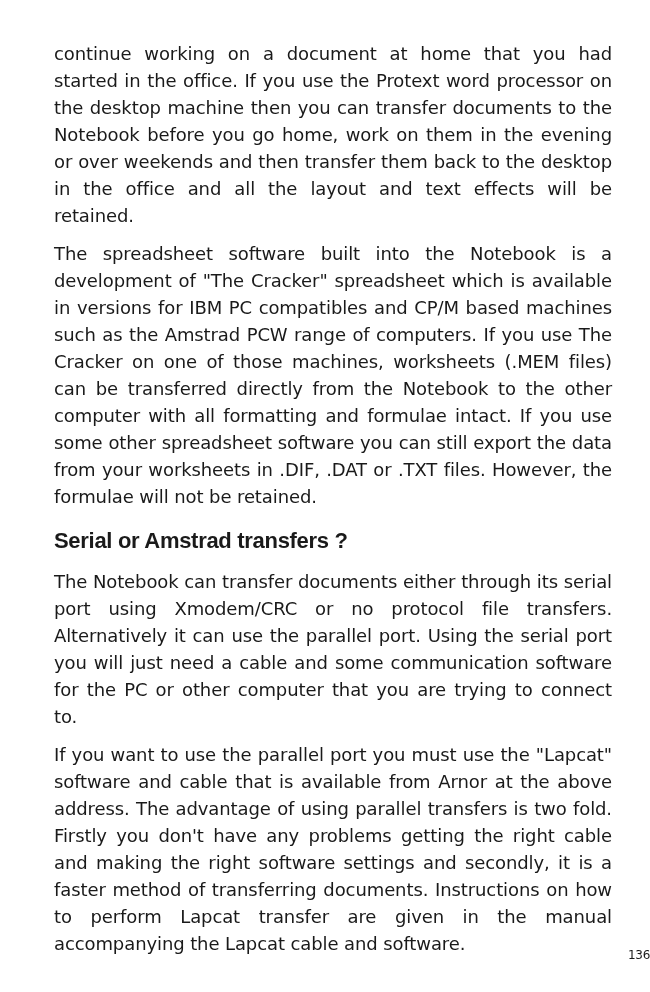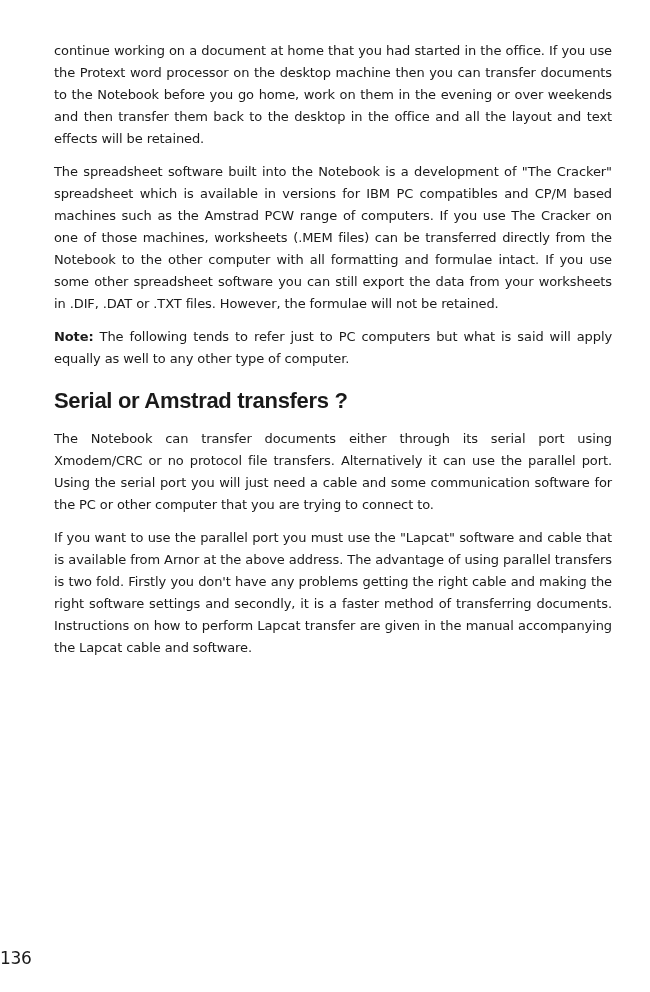"continue working on a document" .para { font-size: 13px -> 18px; line-height: 22px -> 27px }
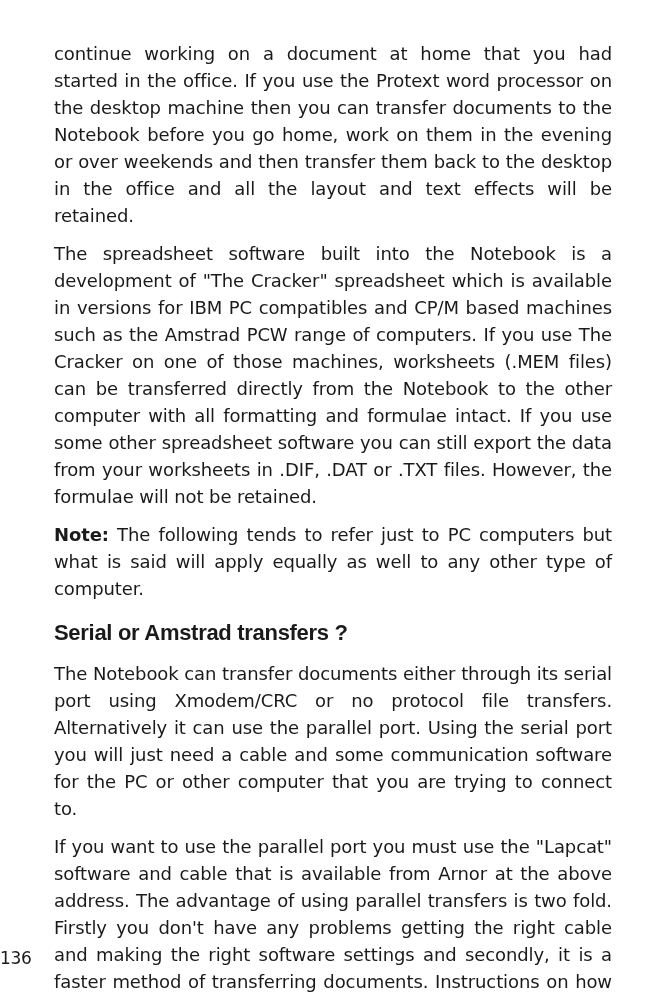"Note: The following tends to" p.para { html: <p><span>Note:</span><span> The following tends to refer just to PC computers but what is said will apply equally as well to any other type of computer.</span></p> -> none }
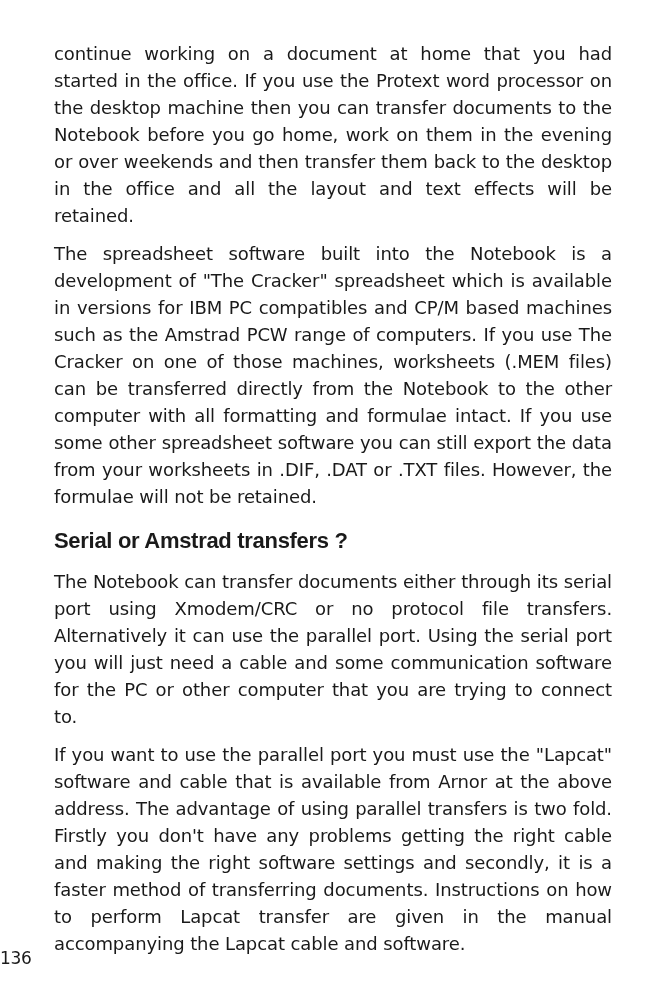"136" .page-number { font-size: 17px -> 12px; text-align: left -> right }
